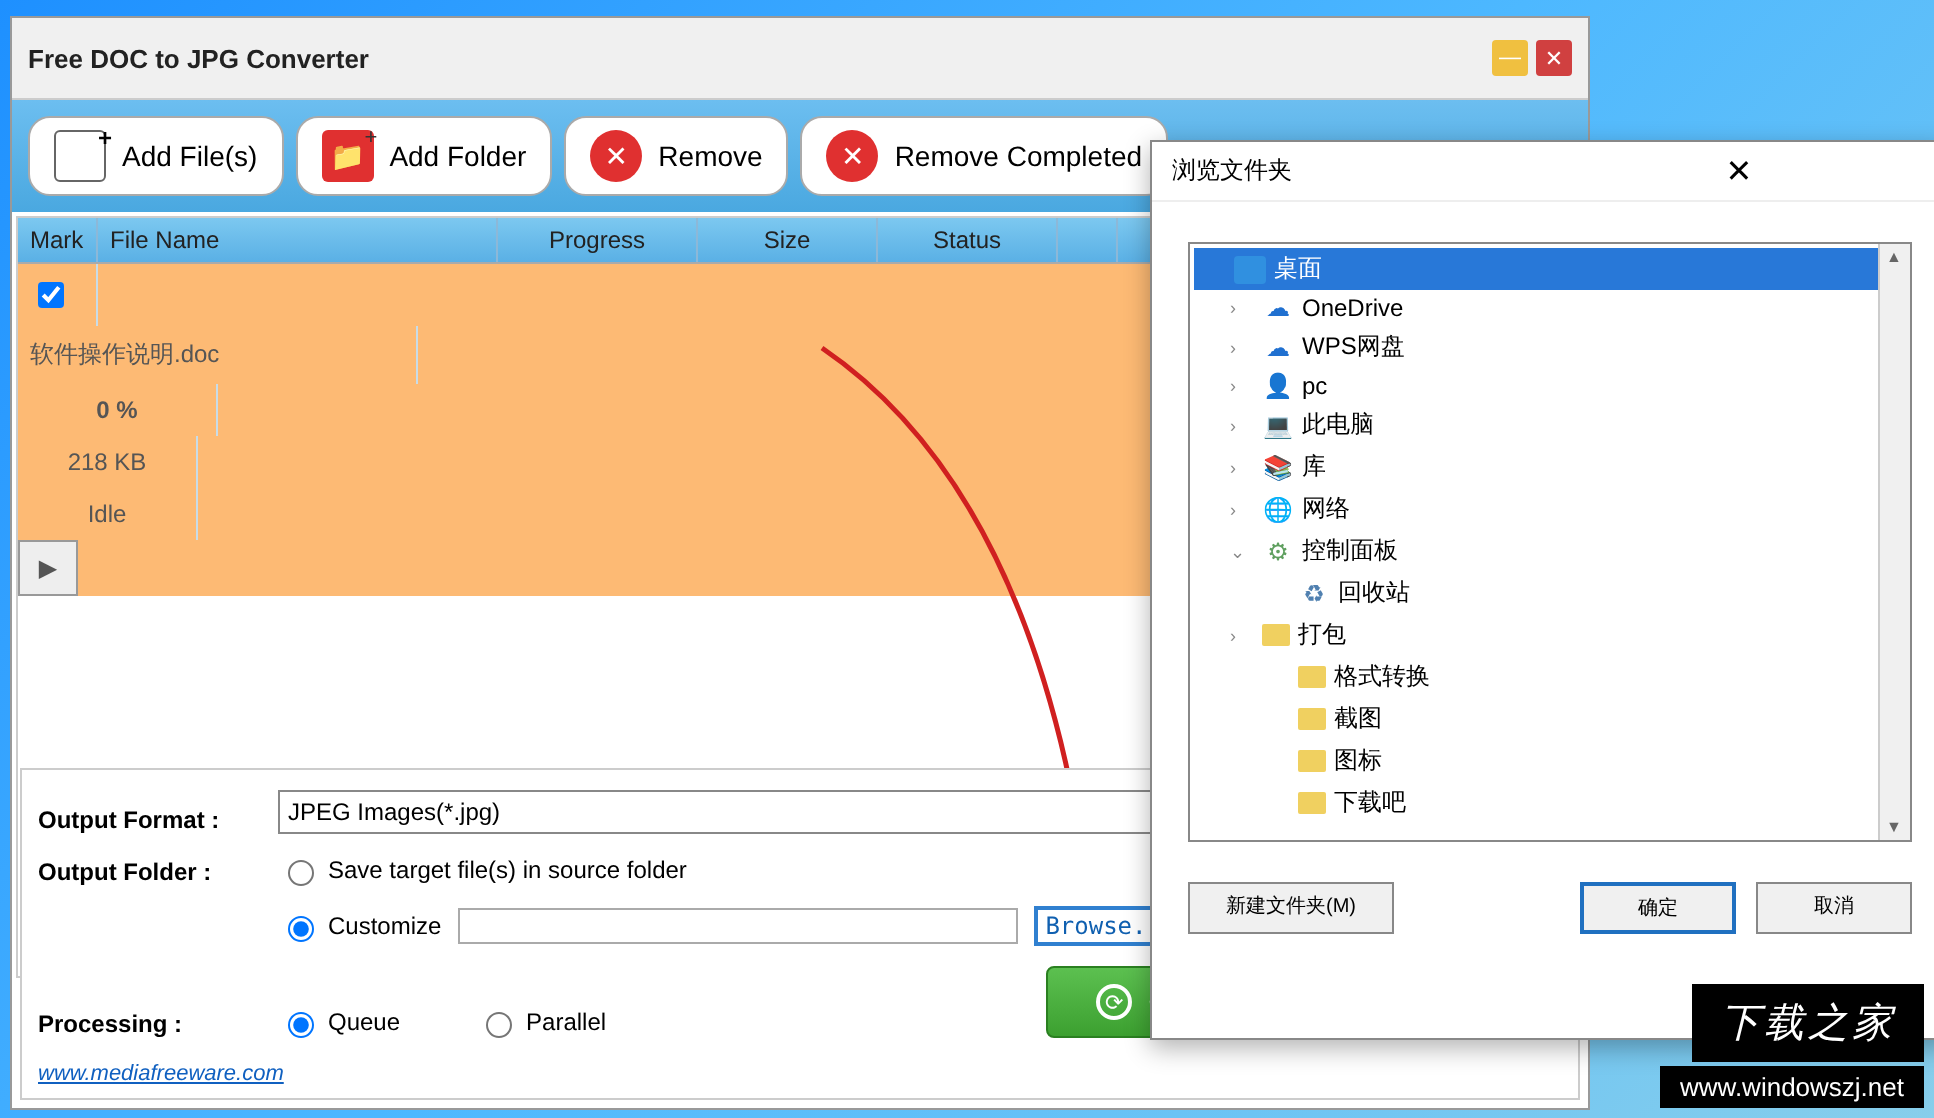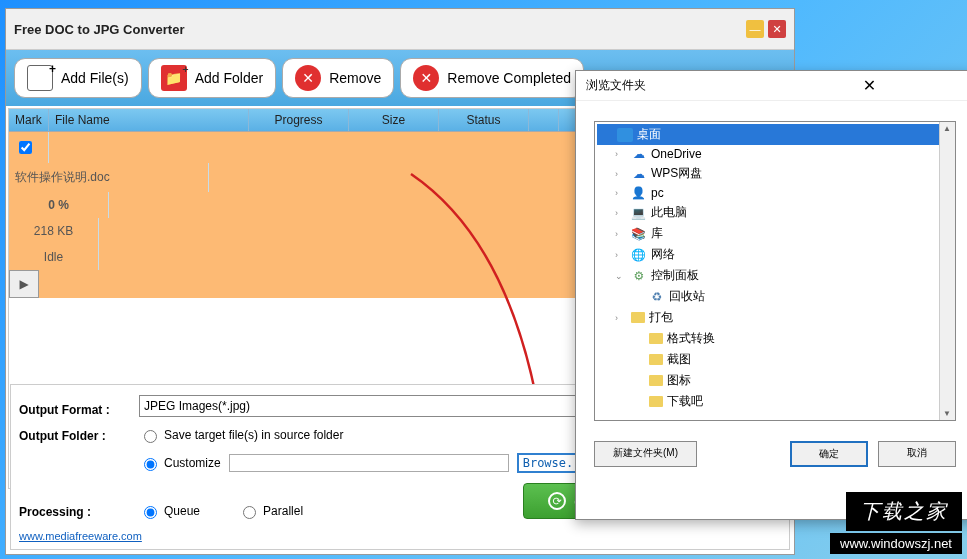"www.mediafreeware.com" .link-row { font-style: none -> italic }
